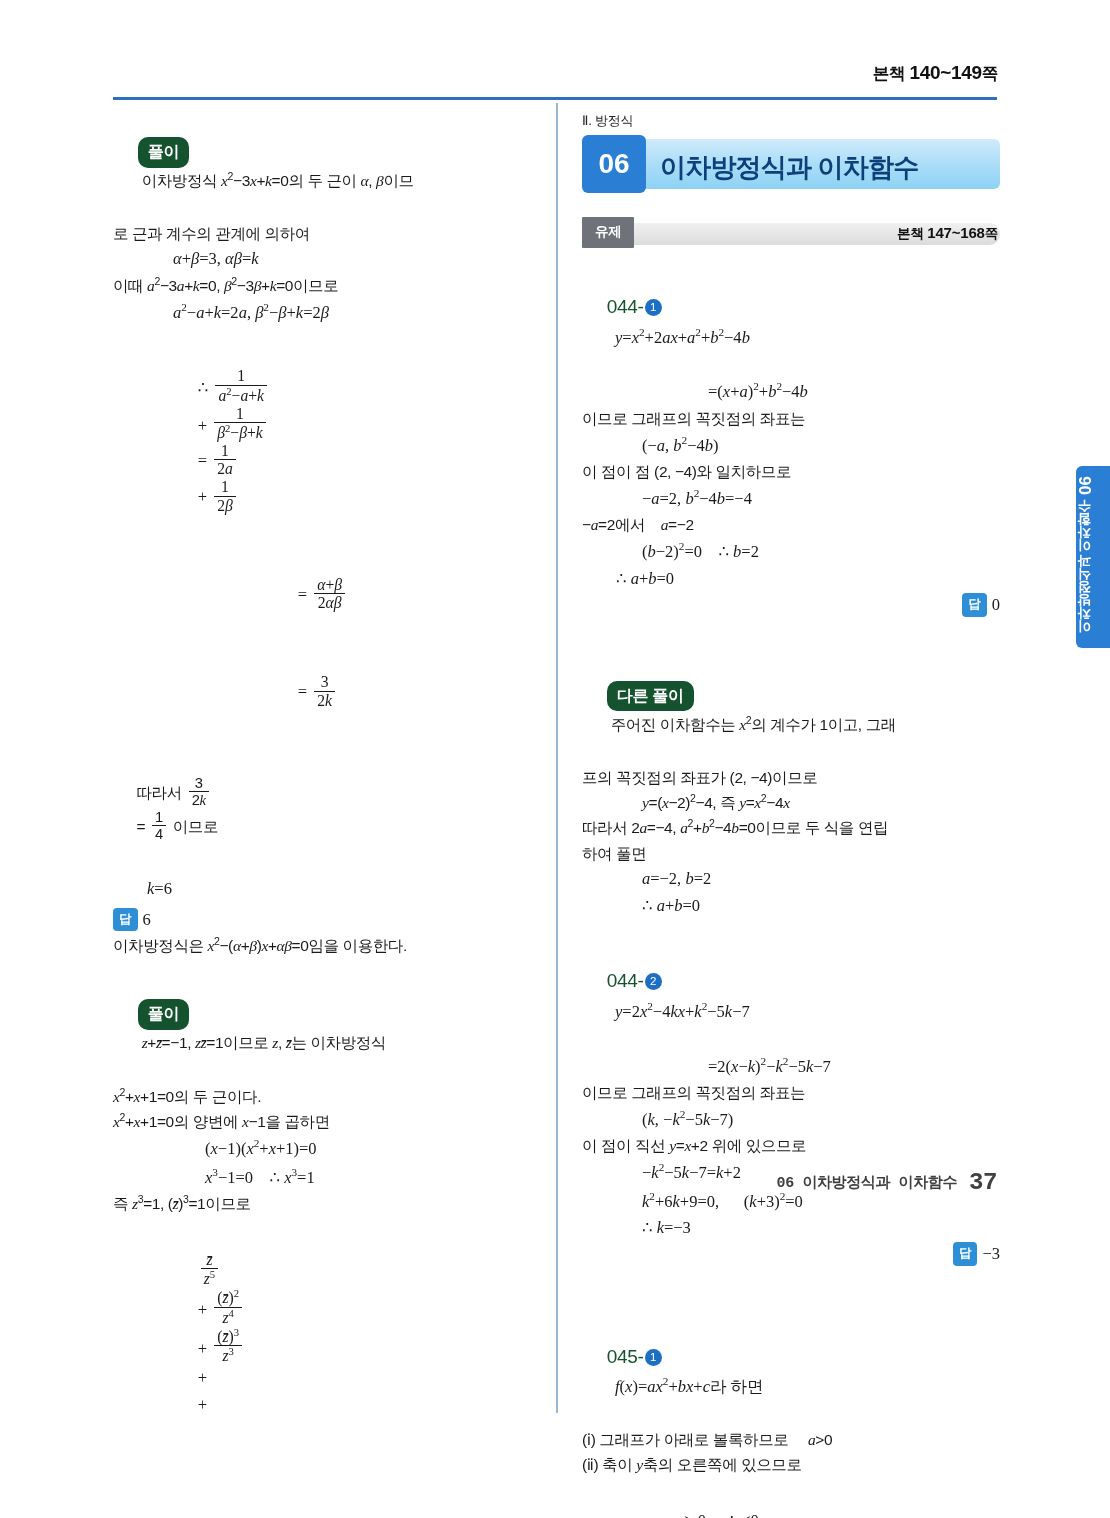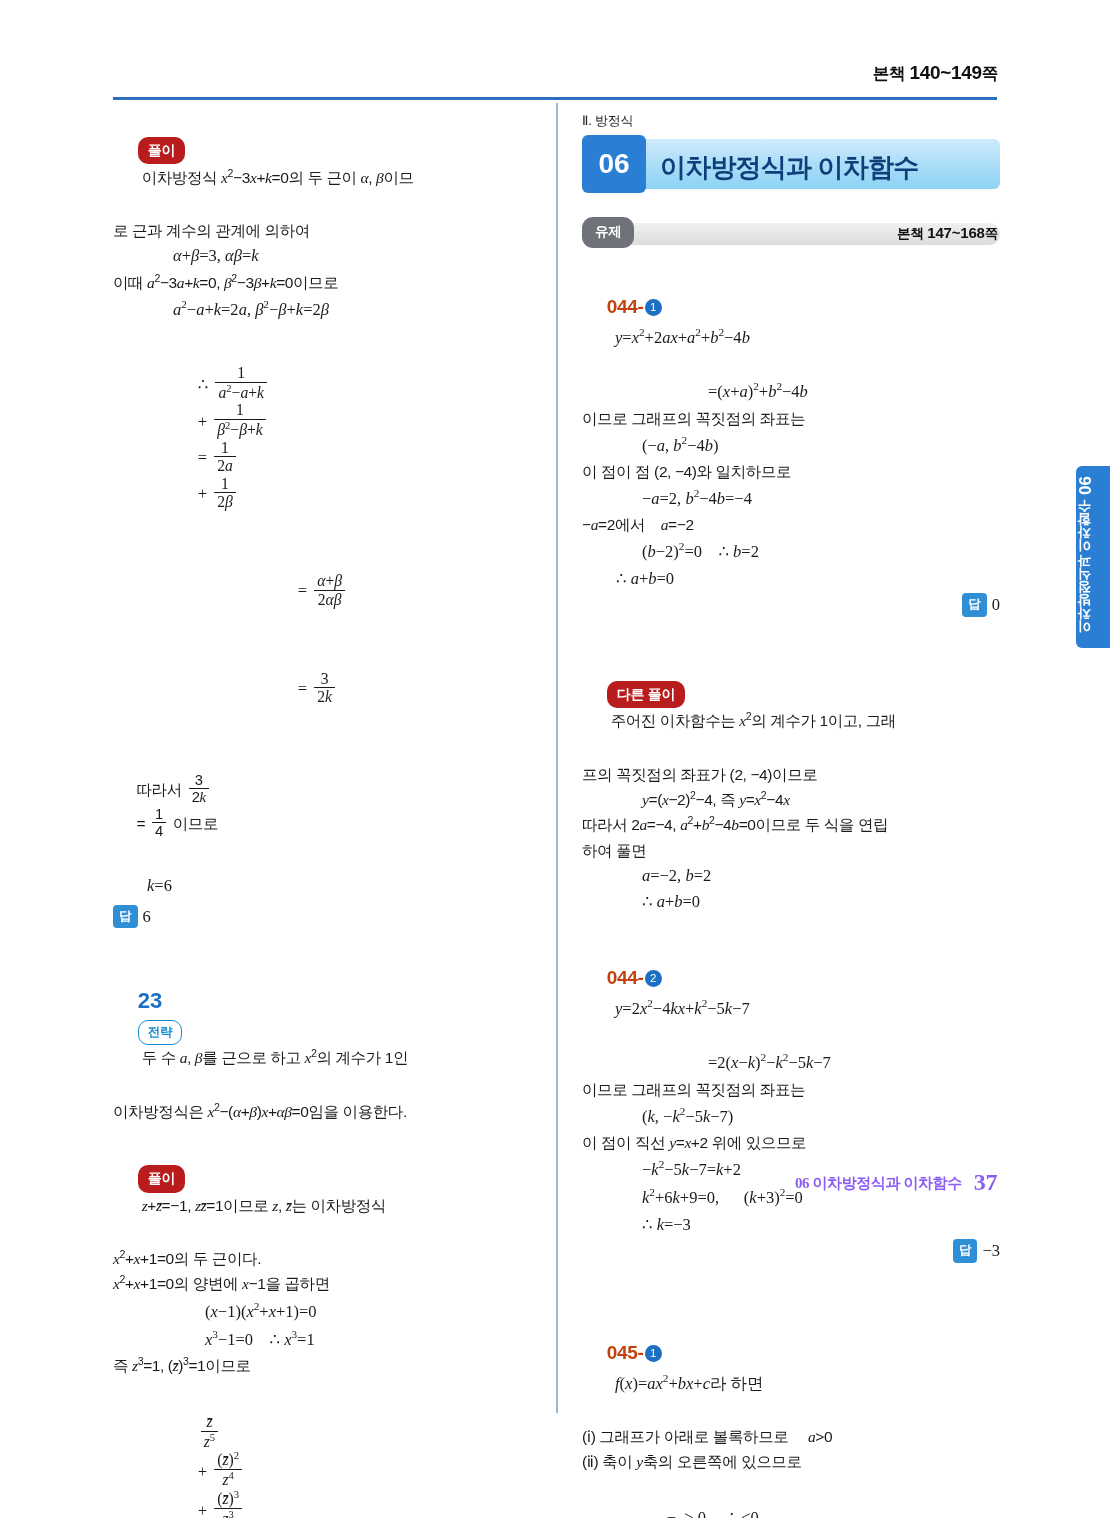"풀이" .badge { background: #b91c1c -> #14532d; font-size: 14px -> 16px }
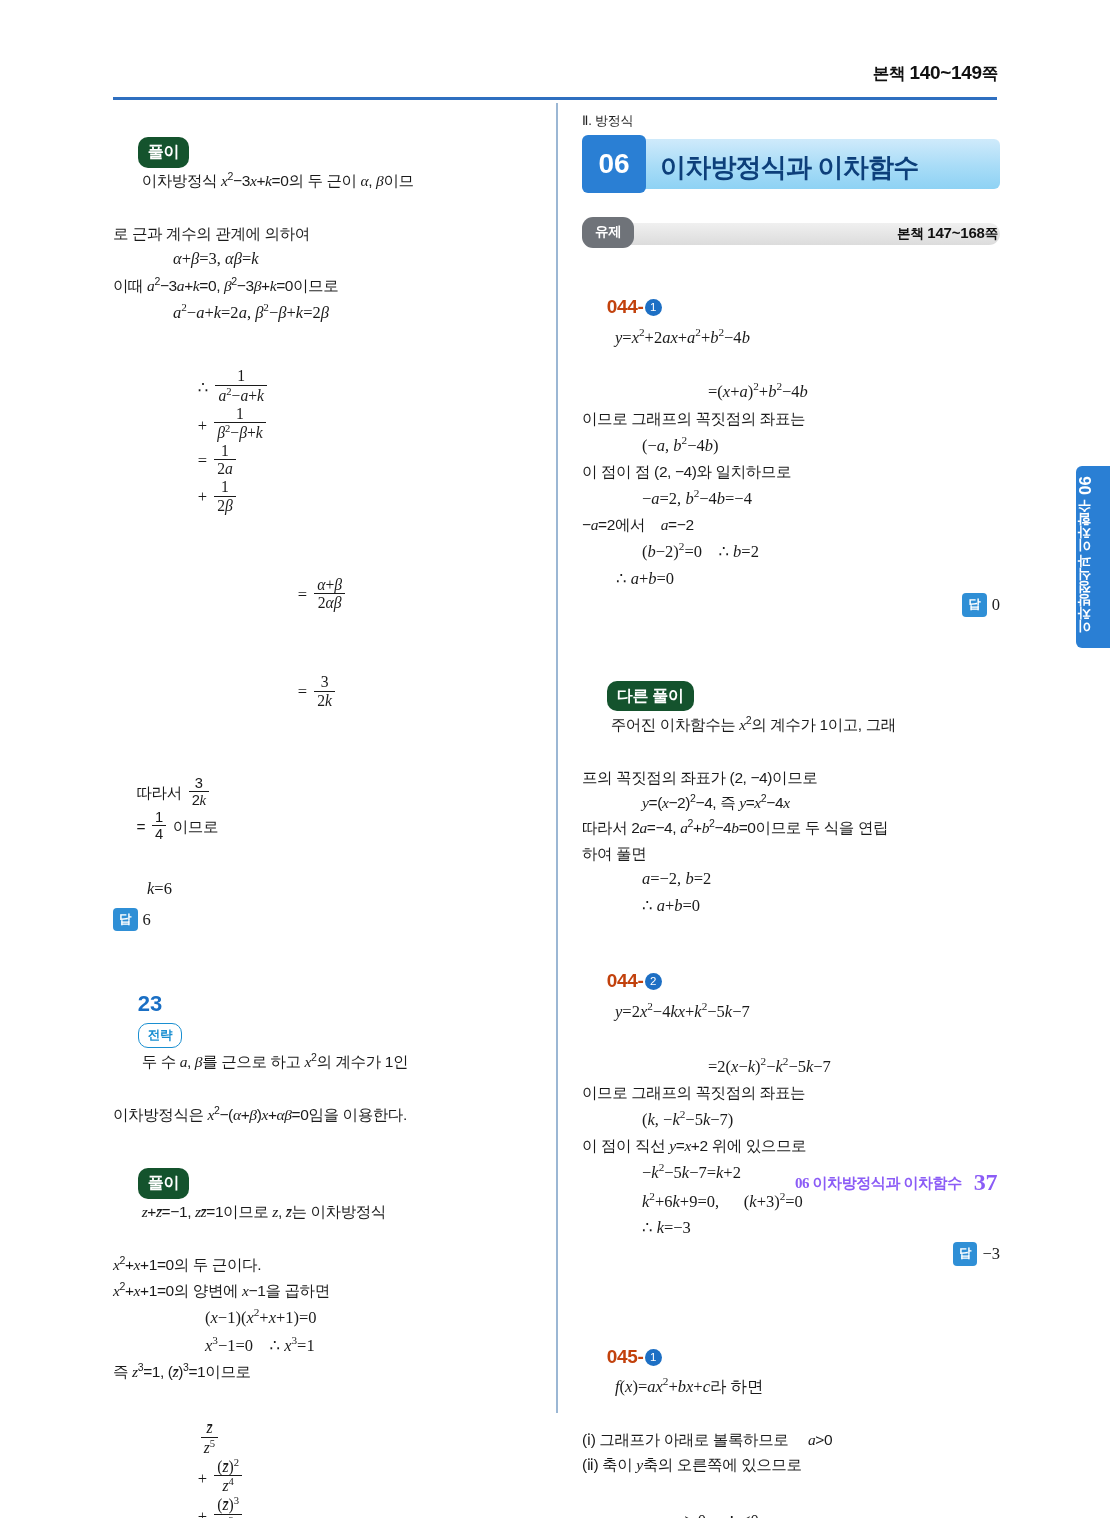"유제" .sec-bar .chip { border-radius: 11px -> 1px }
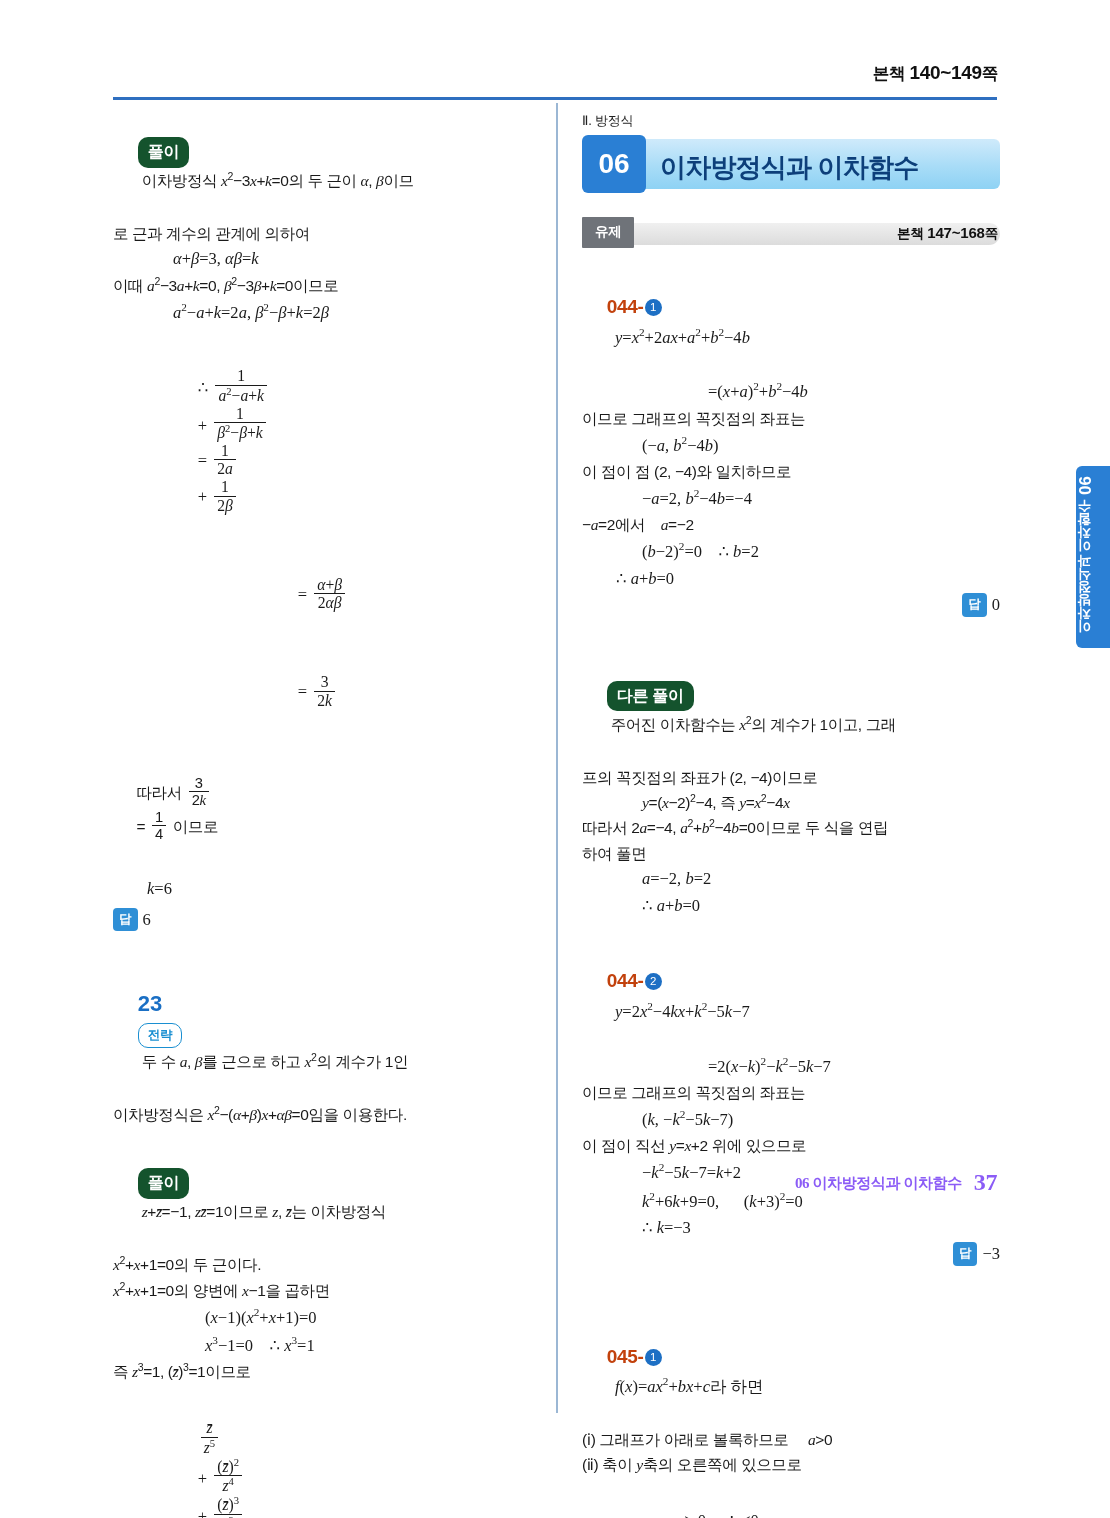"044-" .subq { color: #c2410c -> #14532d; font-weight: bold -> normal }
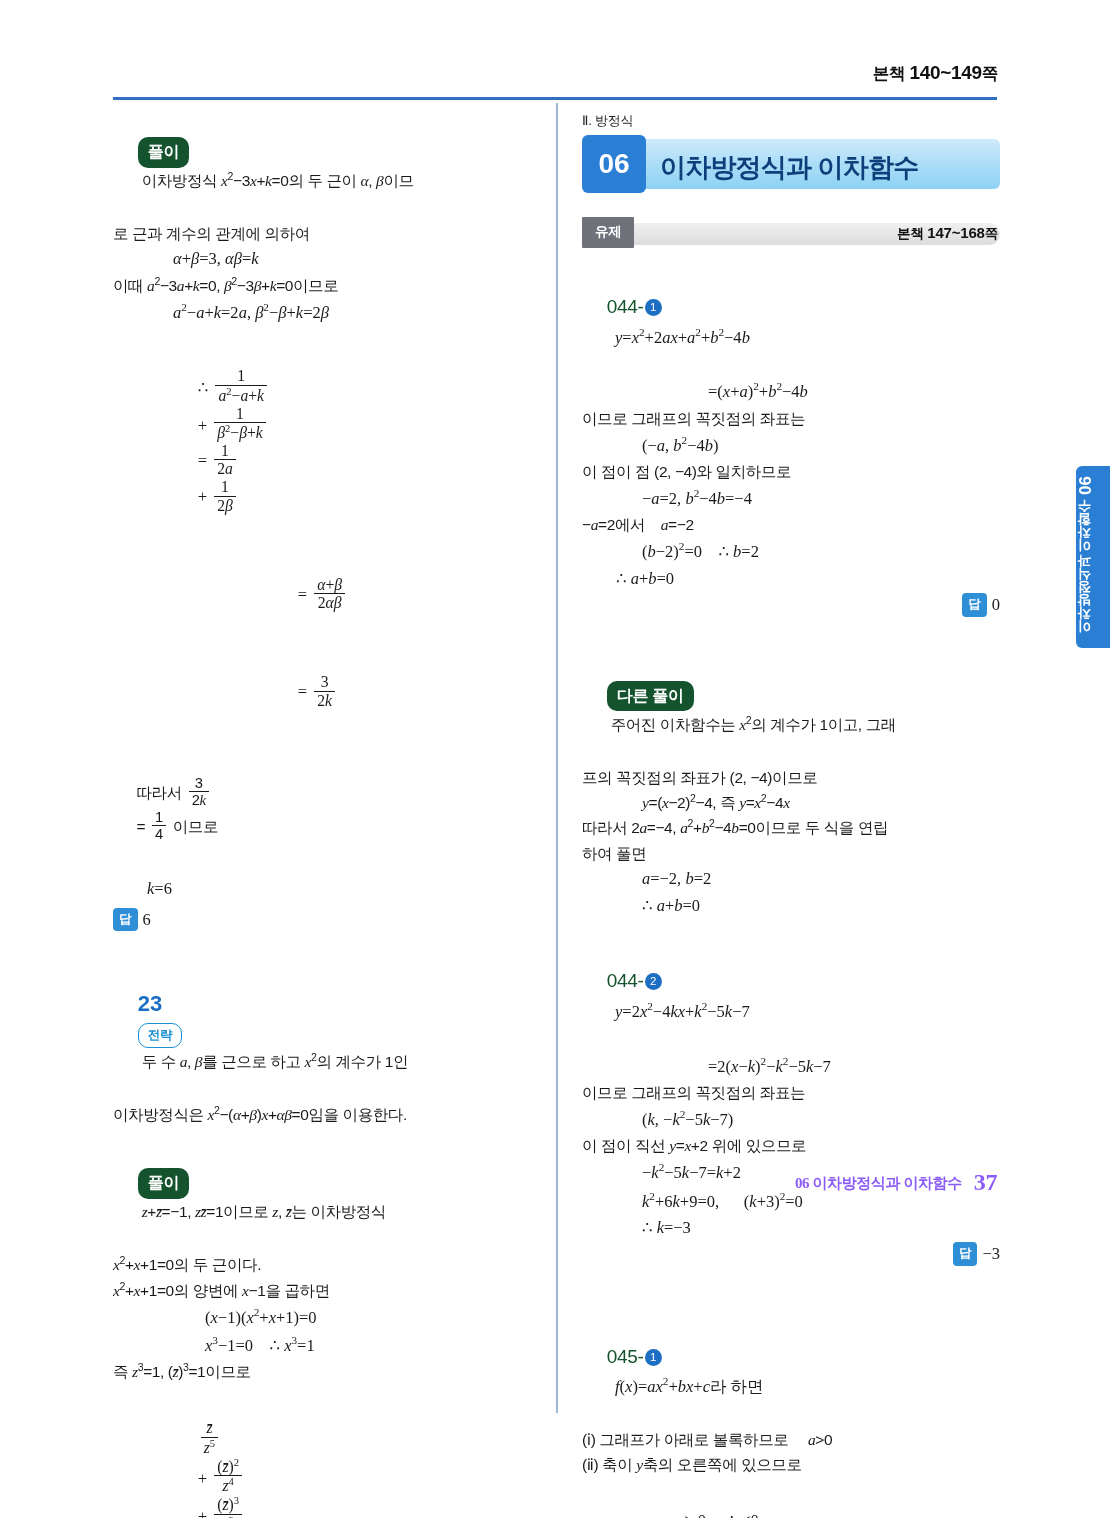"23 전략 두 수 a," div.line { html: <div> <span>23</span> <span>전략</span> <span> 두 수 <span>a</span>, <span>β</span>를 근으로 하고 <span>x</span><sup>2</sup>의 계수가 1인</span> </div> -> none }
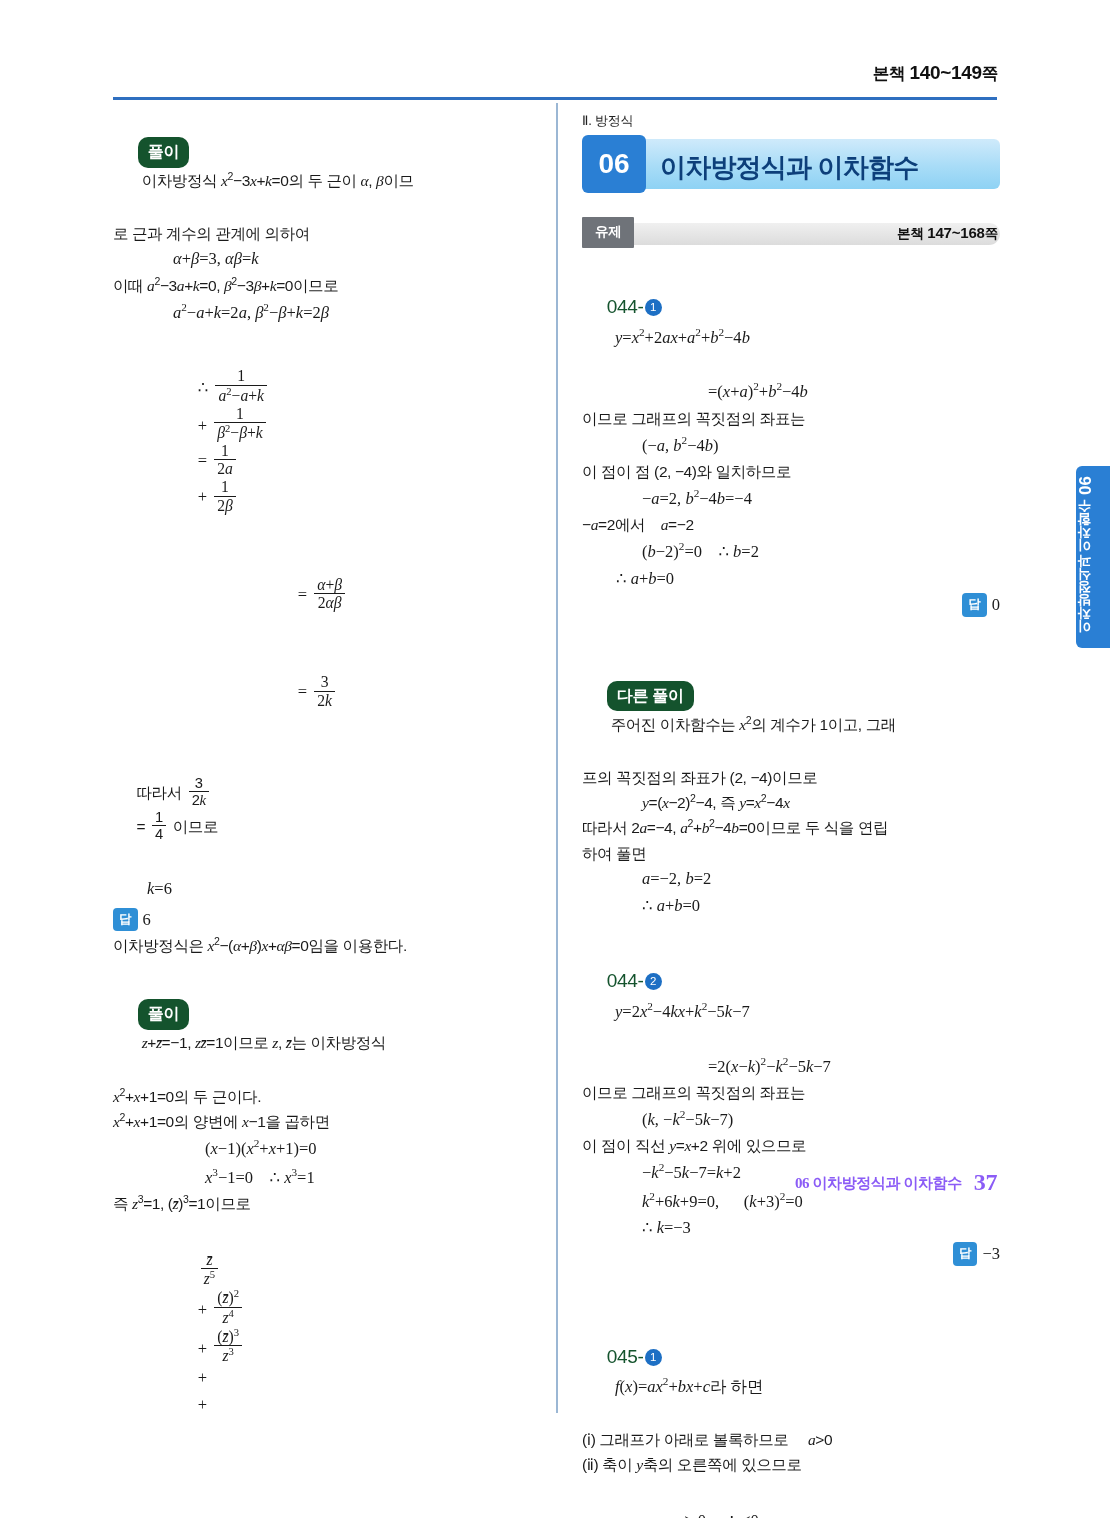"06 이차방정식과 이차함수 37" .footer { color: #8b5cf6 -> #404040; font-family: Liberation Serif, serif -> Liberation Mono, monospace }
